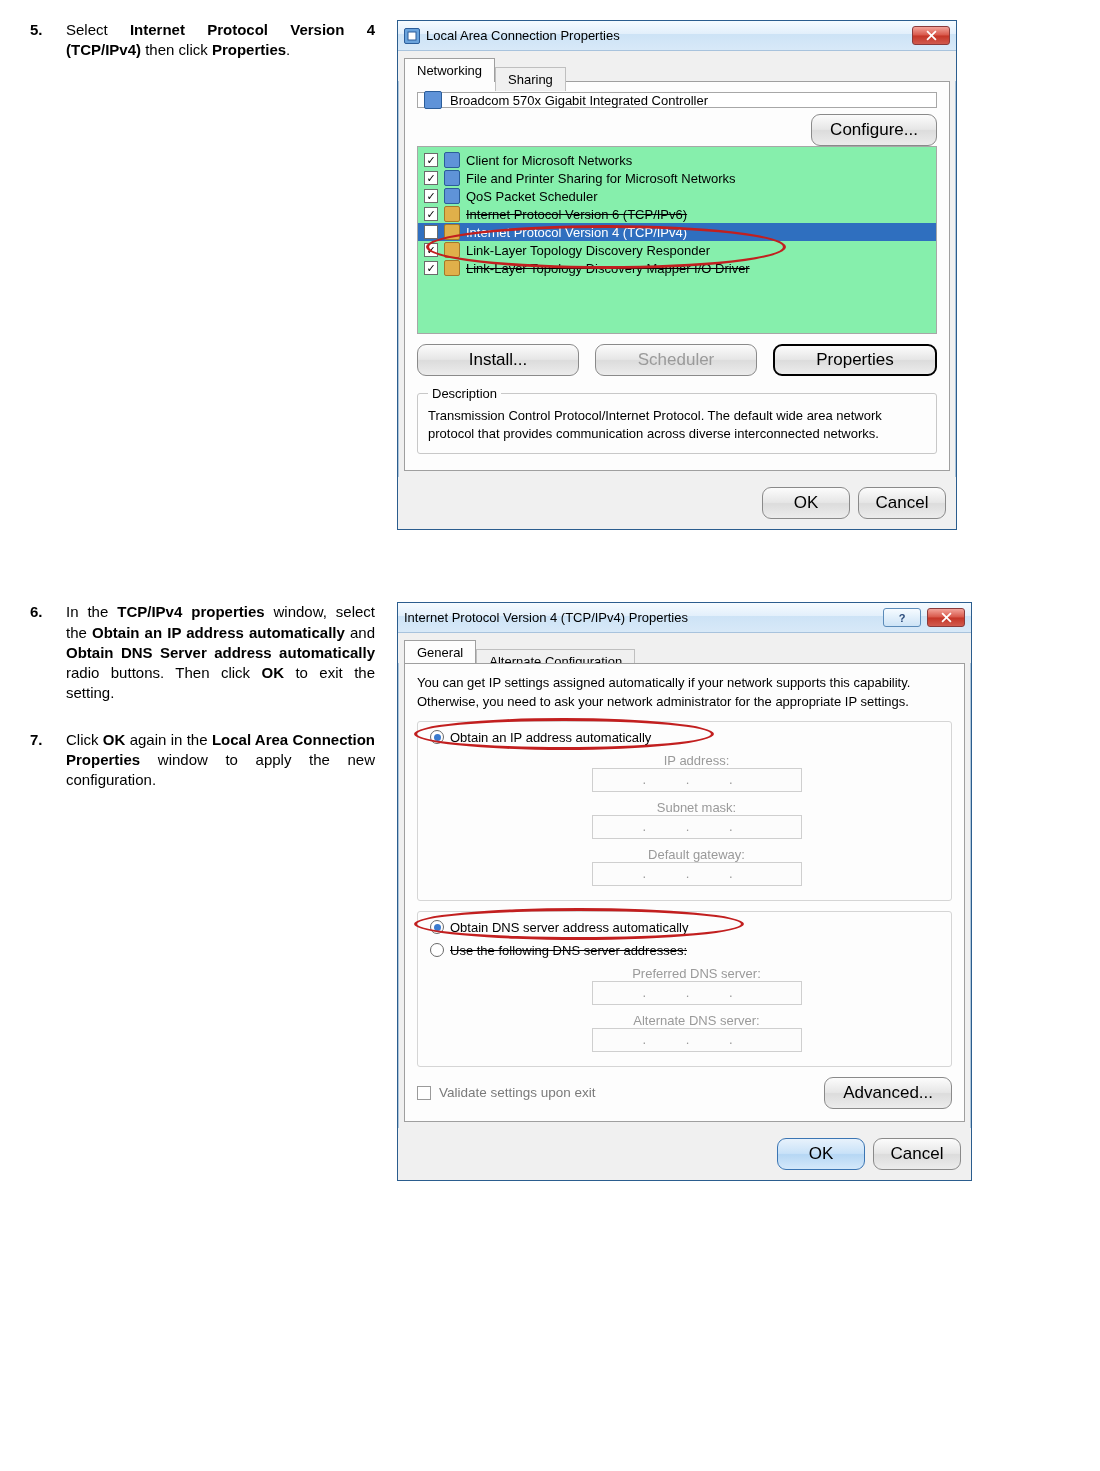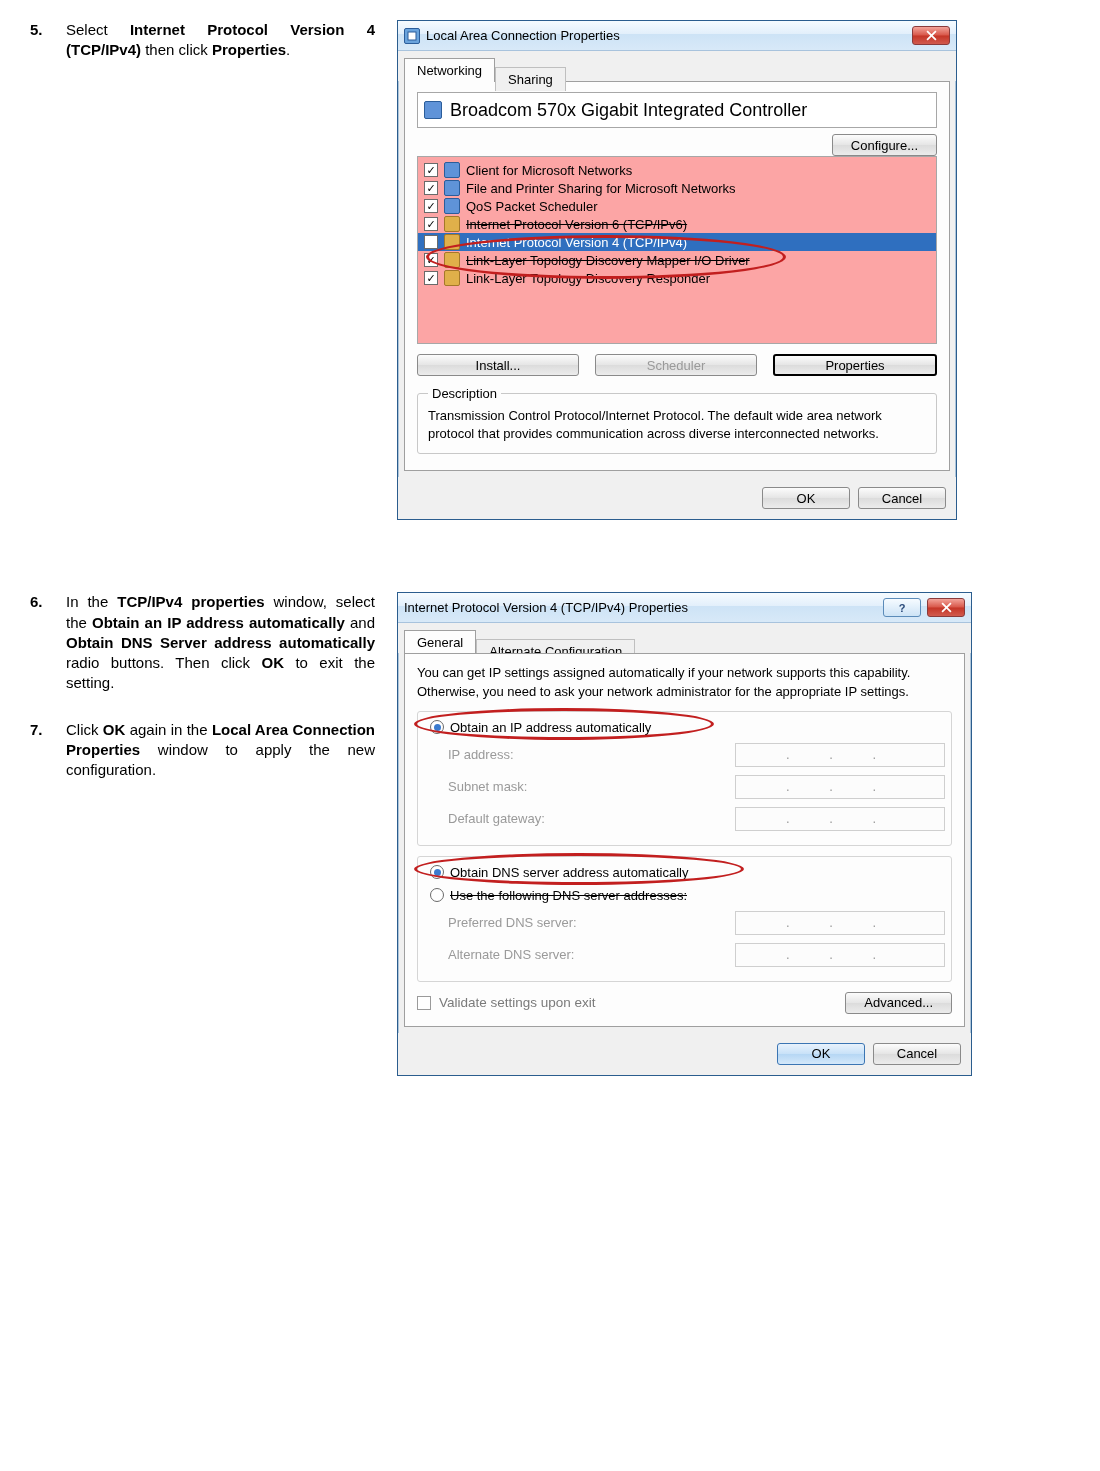"Broadcom 570x Gigabit Integrated" .textbox { font-size: 18px -> 13px; height: 36px -> 16px }
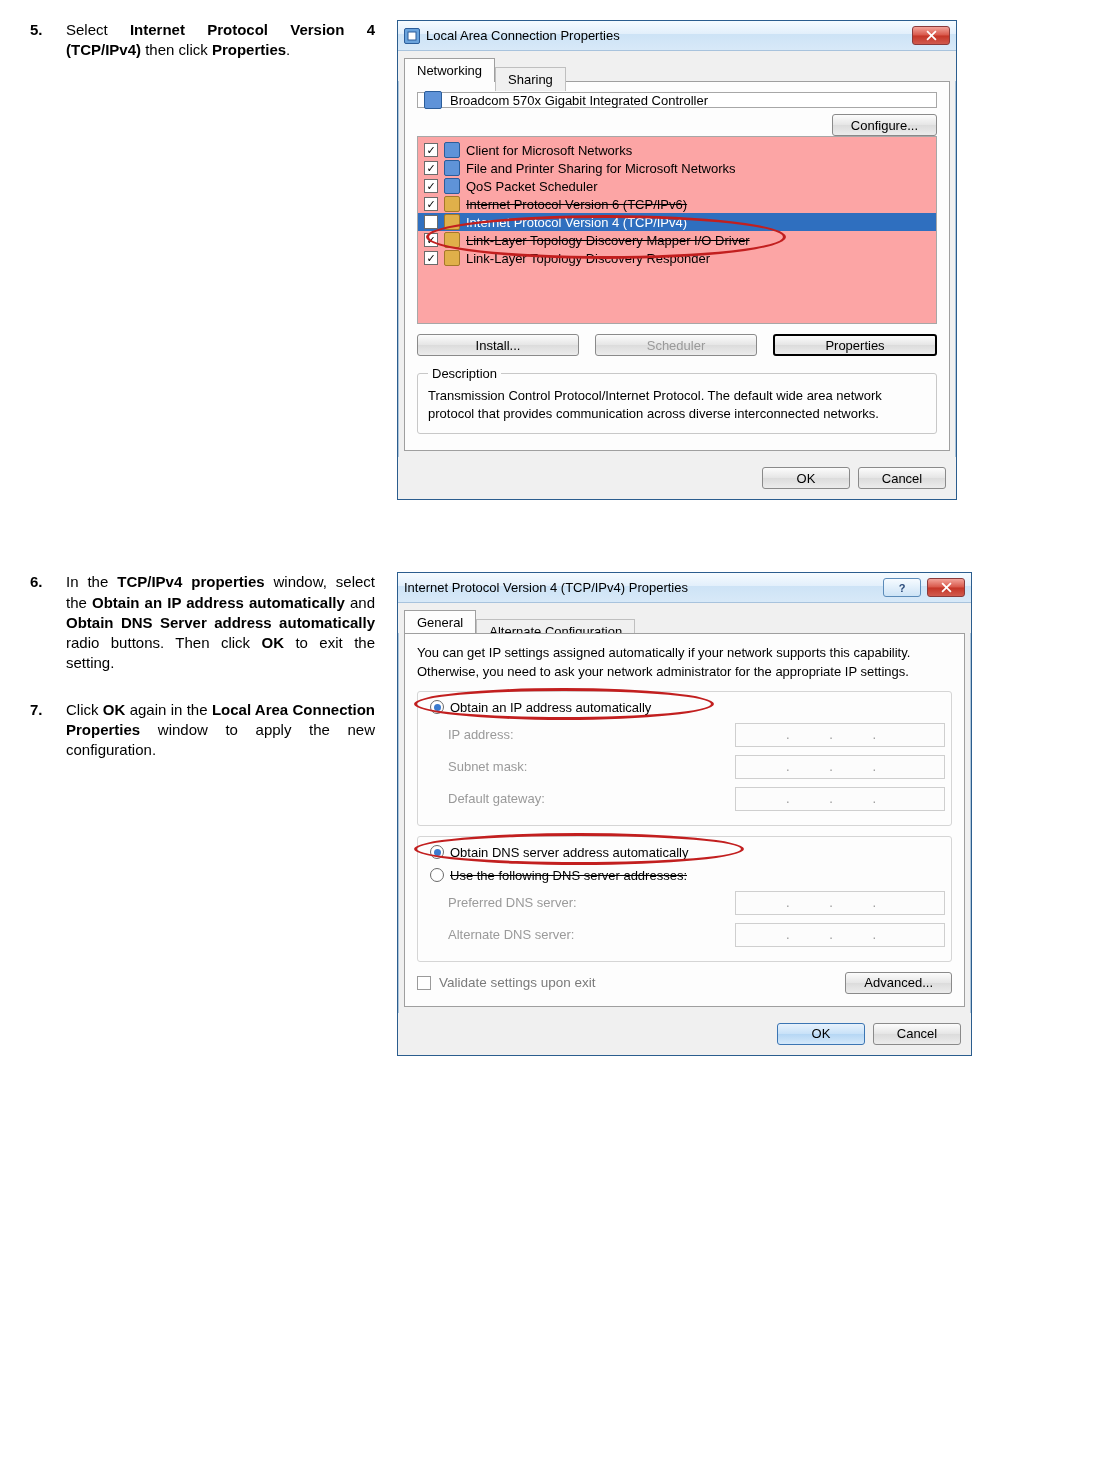"Configure..." .btn { border-radius: 3px -> 9px; font-size: 13px -> 17px; height: 22px -> 32px }
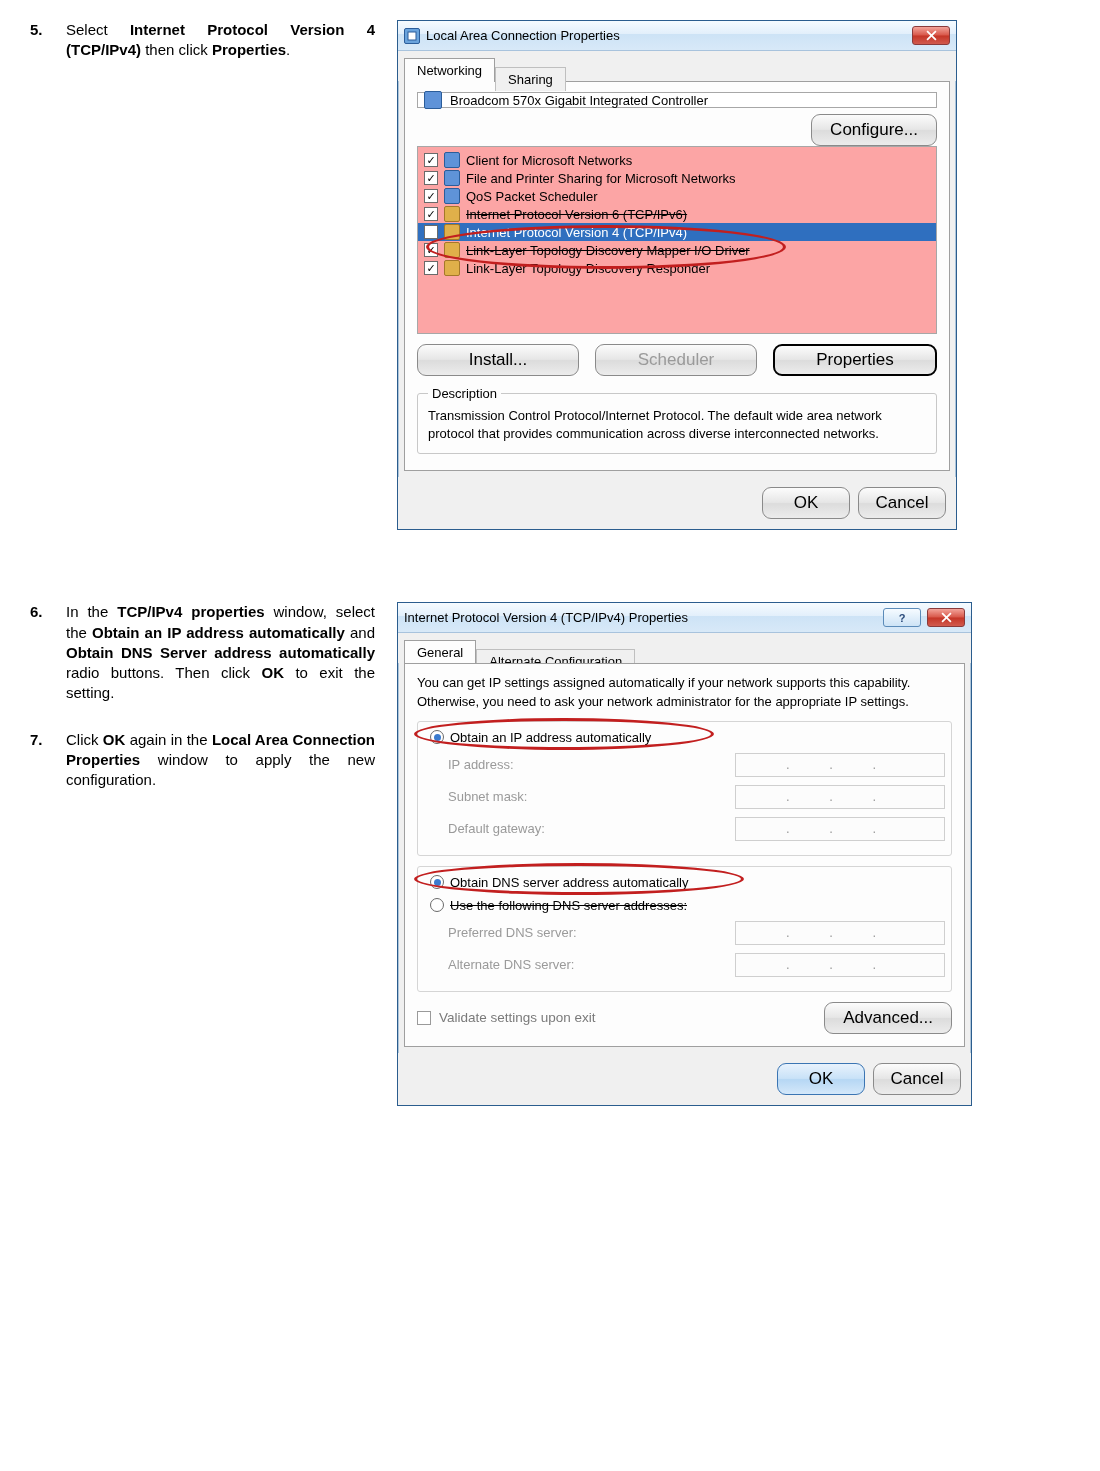"Client for Microsoft Networks" .itemslist { background: #fca5a5 -> #86efac }
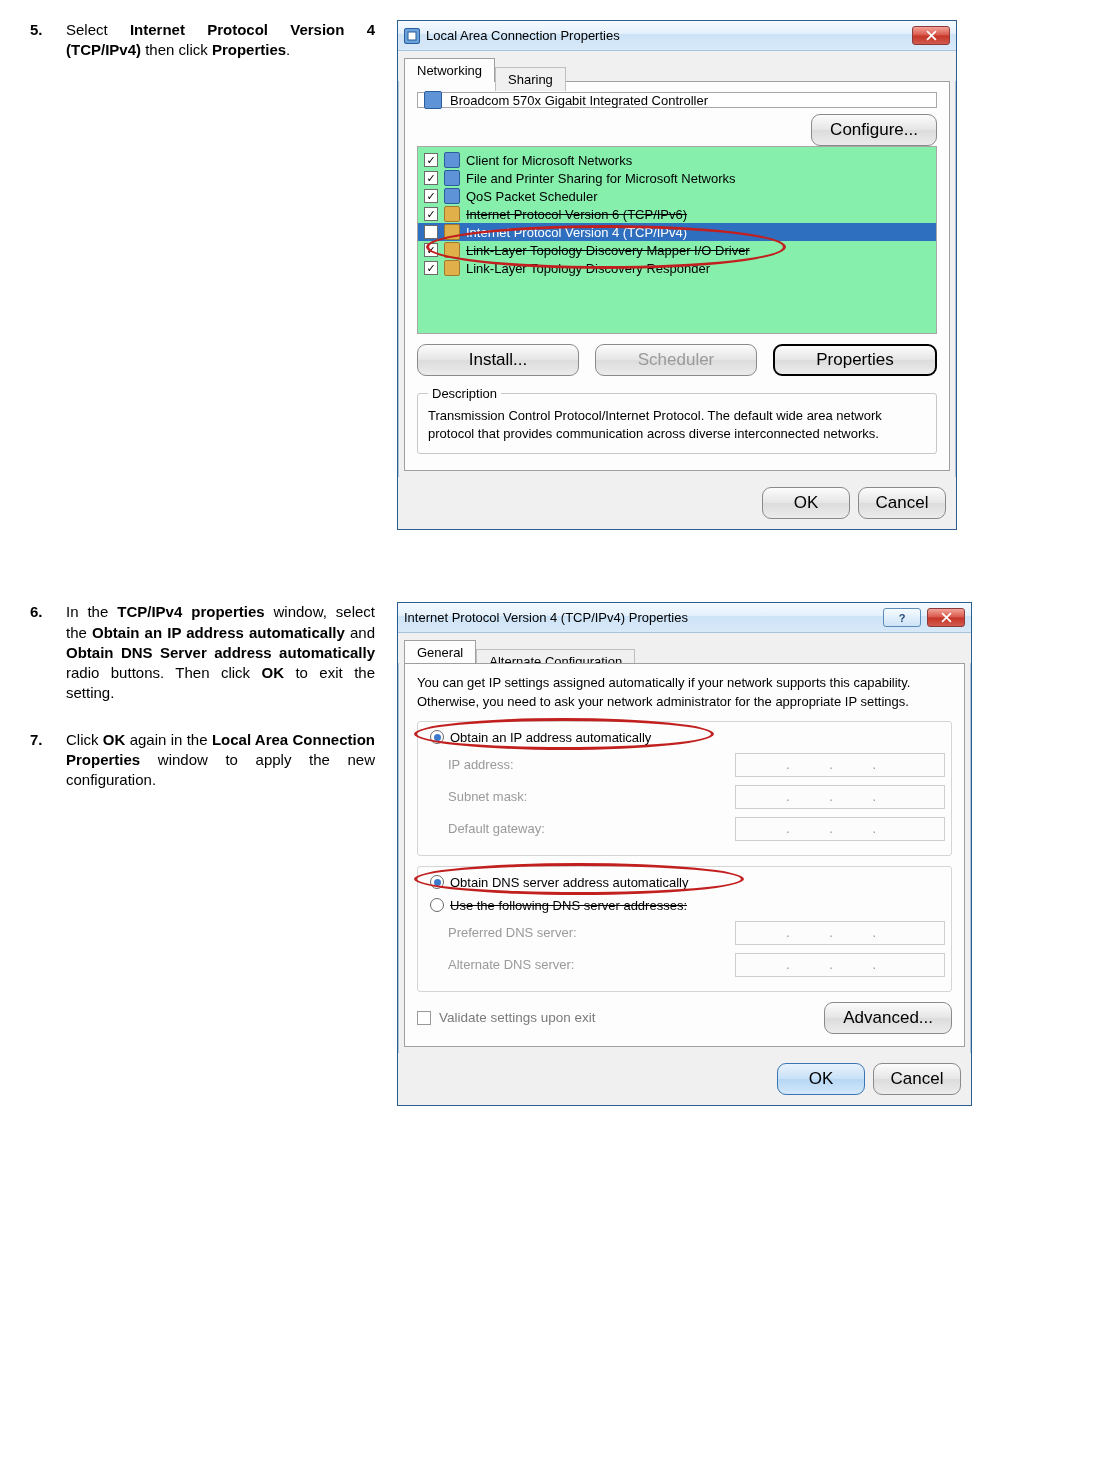"Link-Layer Topology Discovery Mapper I/O" div.listrow { order: before "Link-Layer Topology Discovery Responder" -> after "Link-Layer Topology Discovery Responder" }
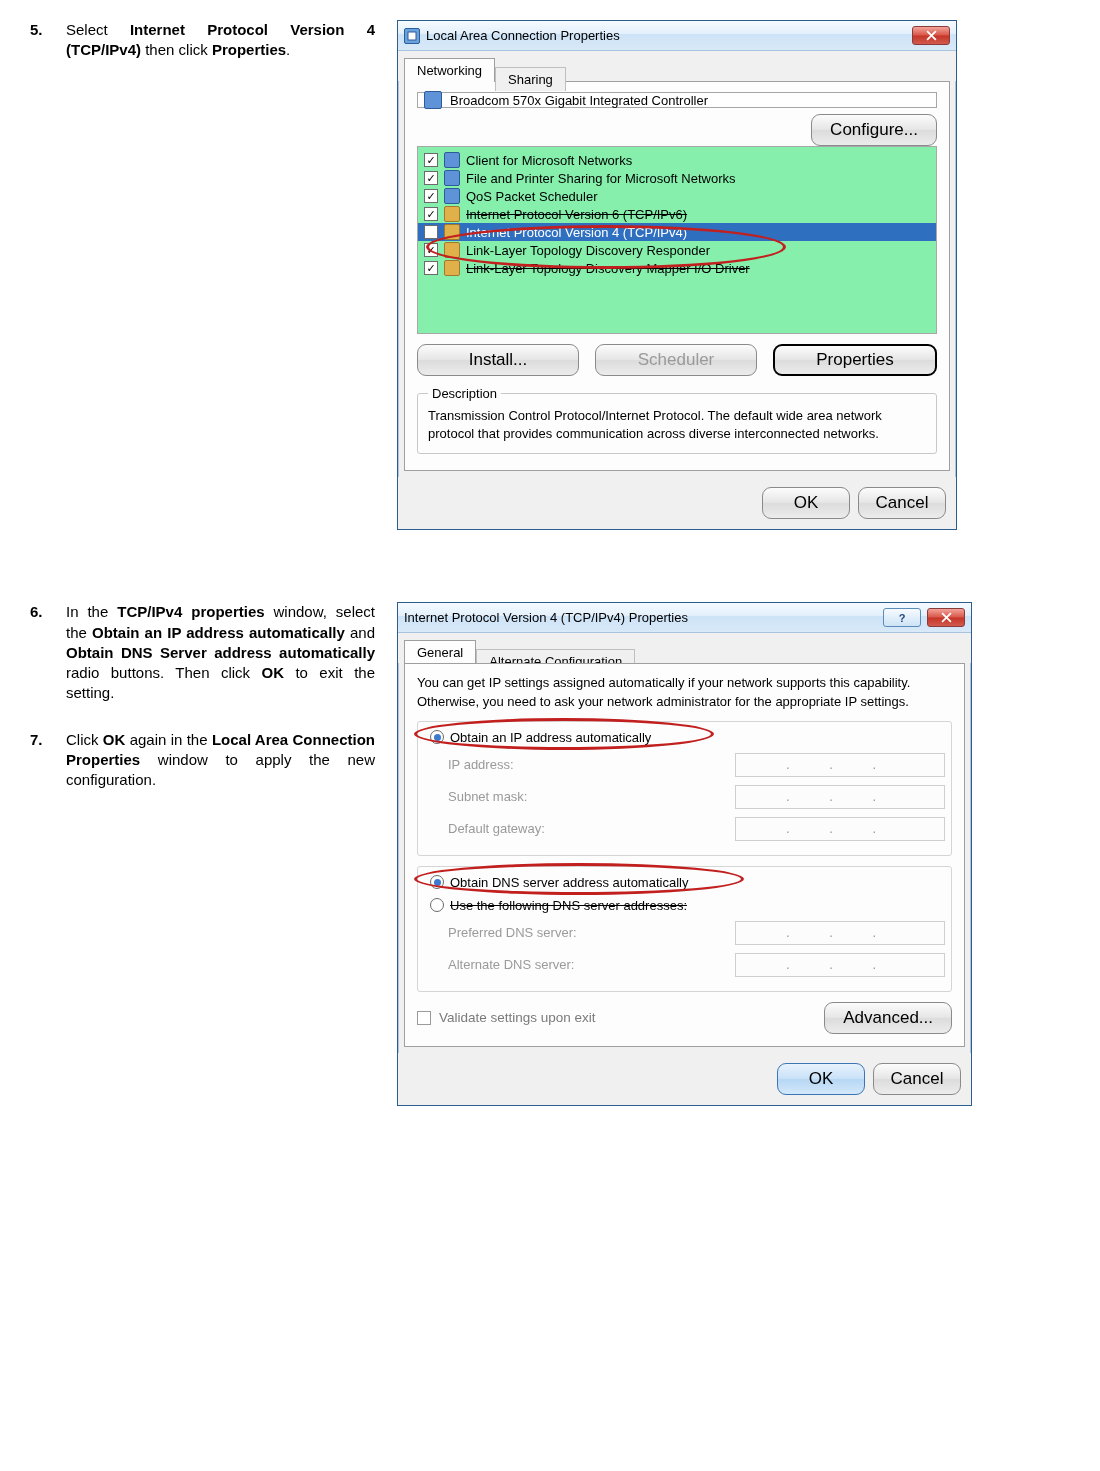"IP address:" .ip-field-row { flex-direction: none -> column; justify-content: space-between -> center }
